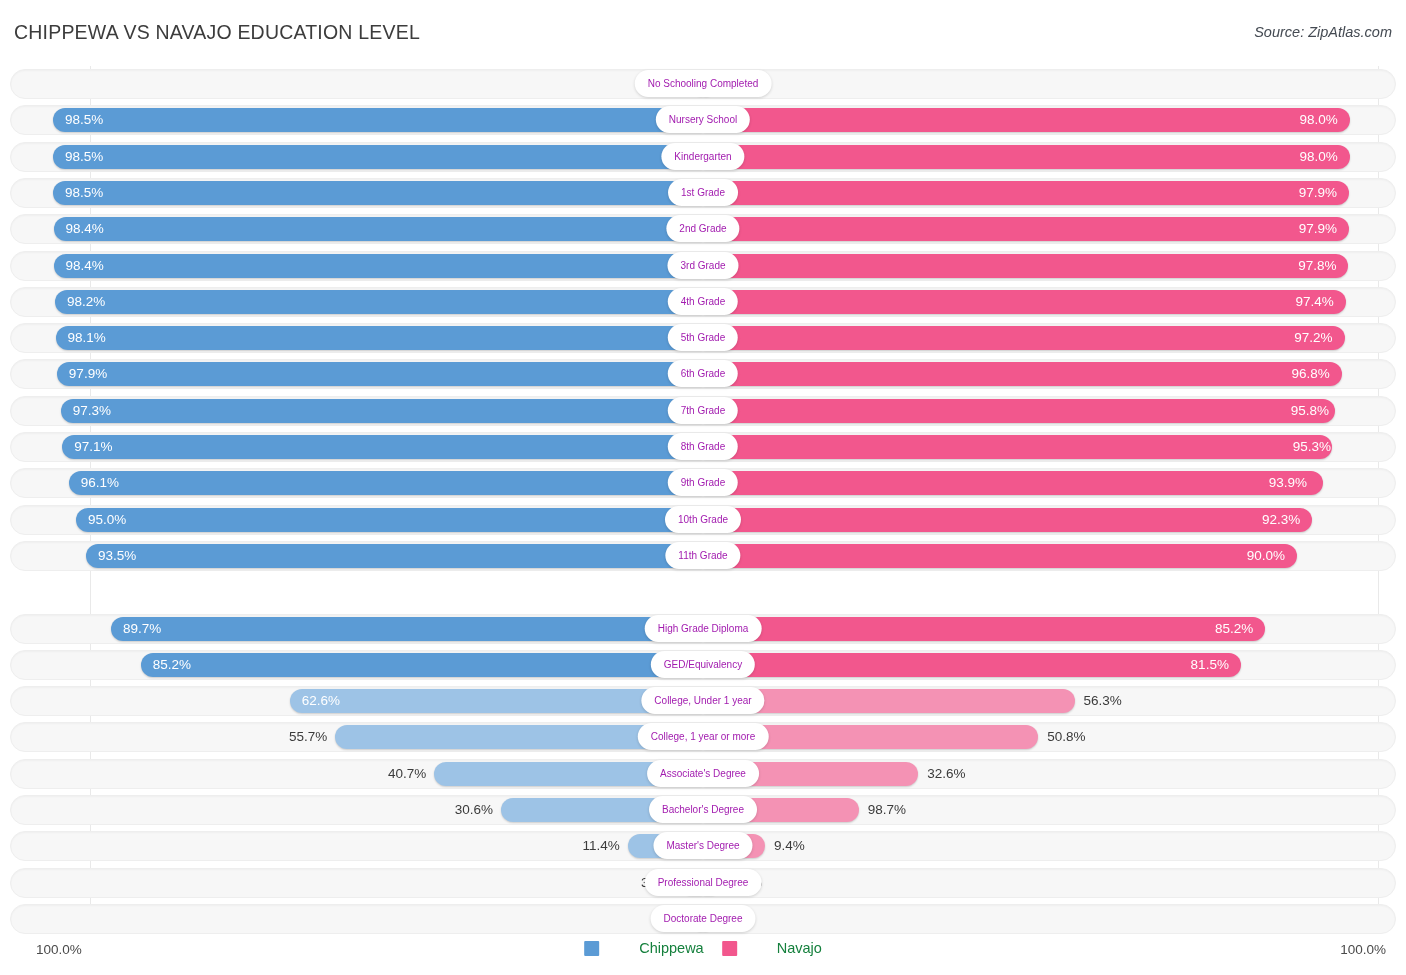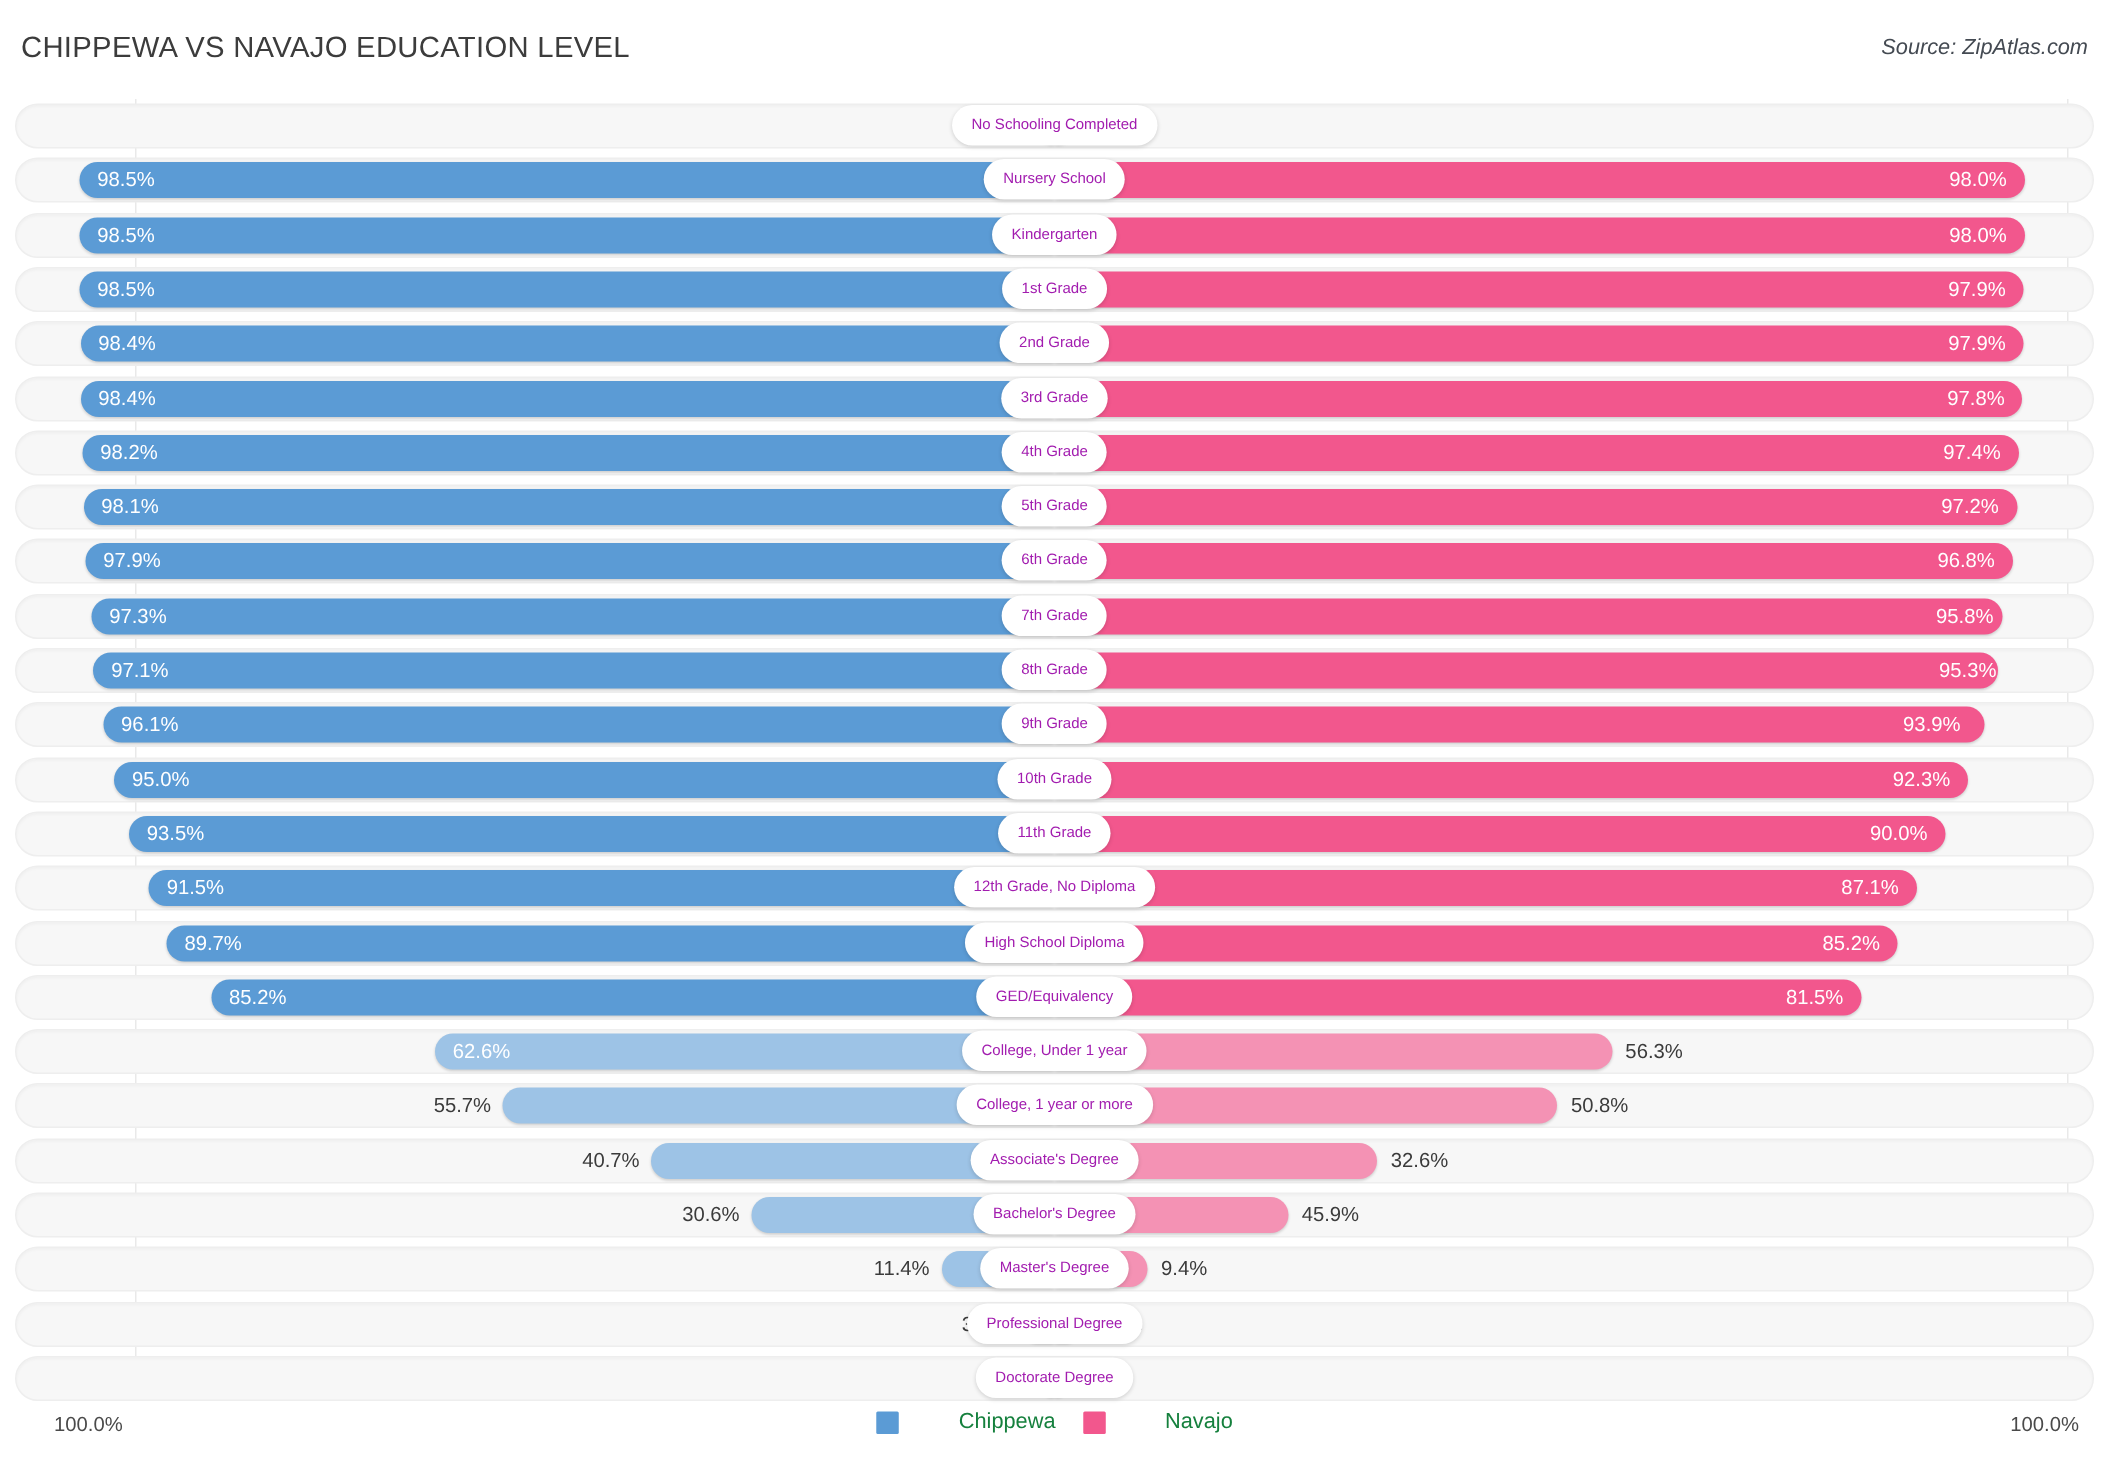"91.5%" div.row { html: <div> <div></div> <div></div> <div>91.5%</div> <div></div> <div>87.1%</div> <div>12th Grade, No Diploma</div> </div> -> none }
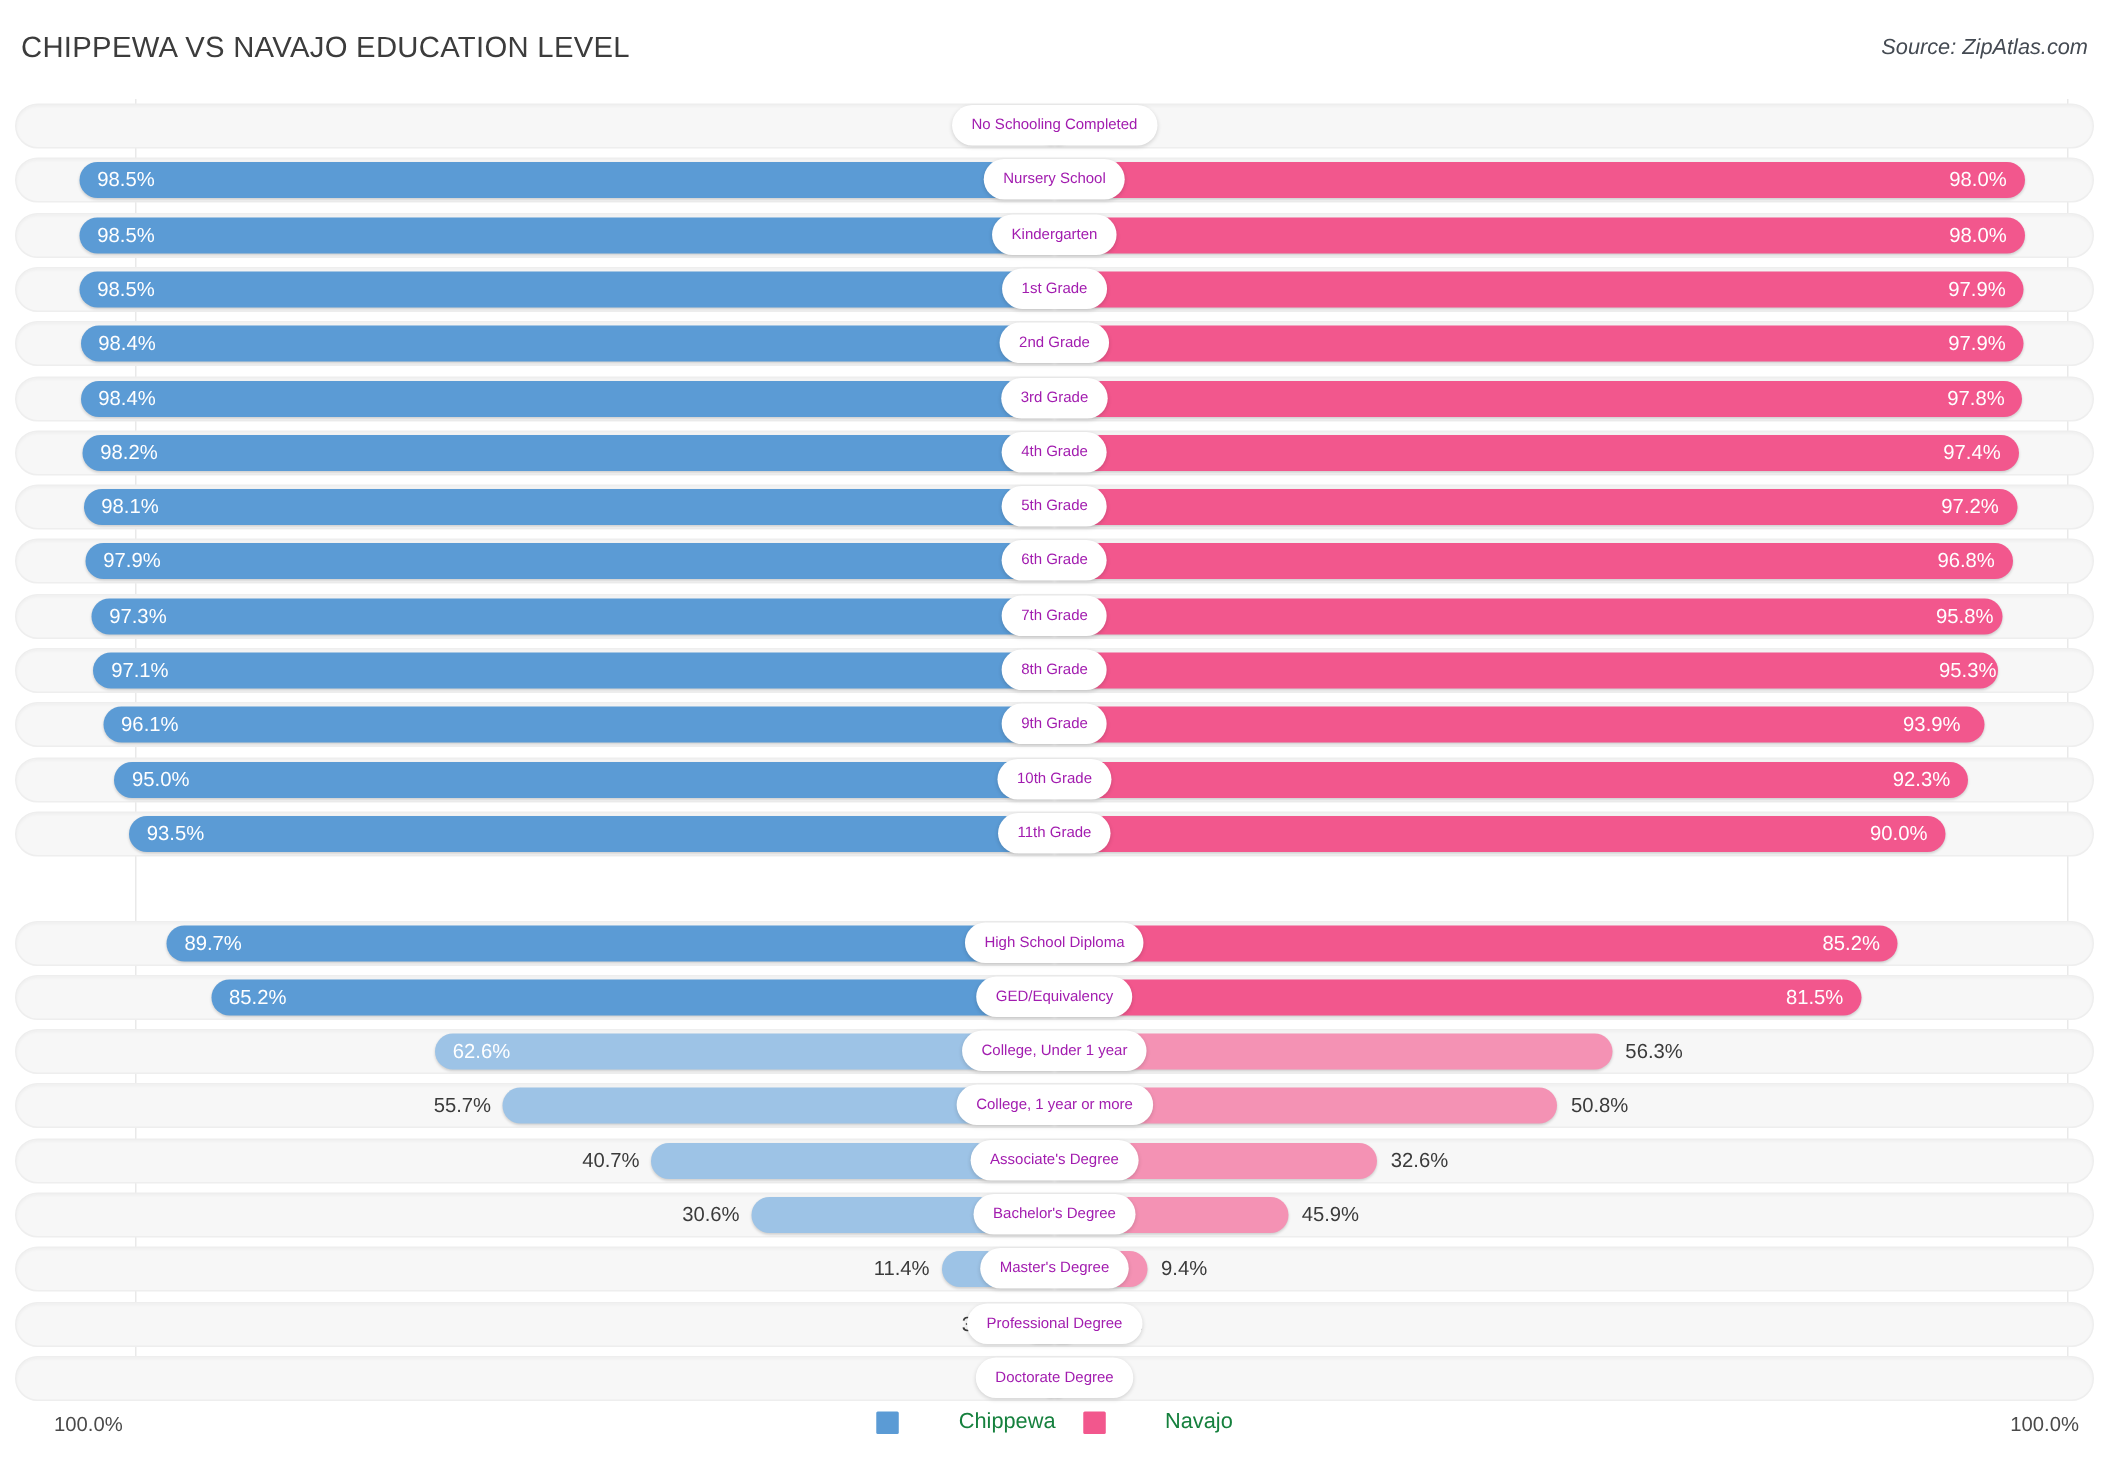"High School Diploma" div.cat-label { text: School -> Grade }
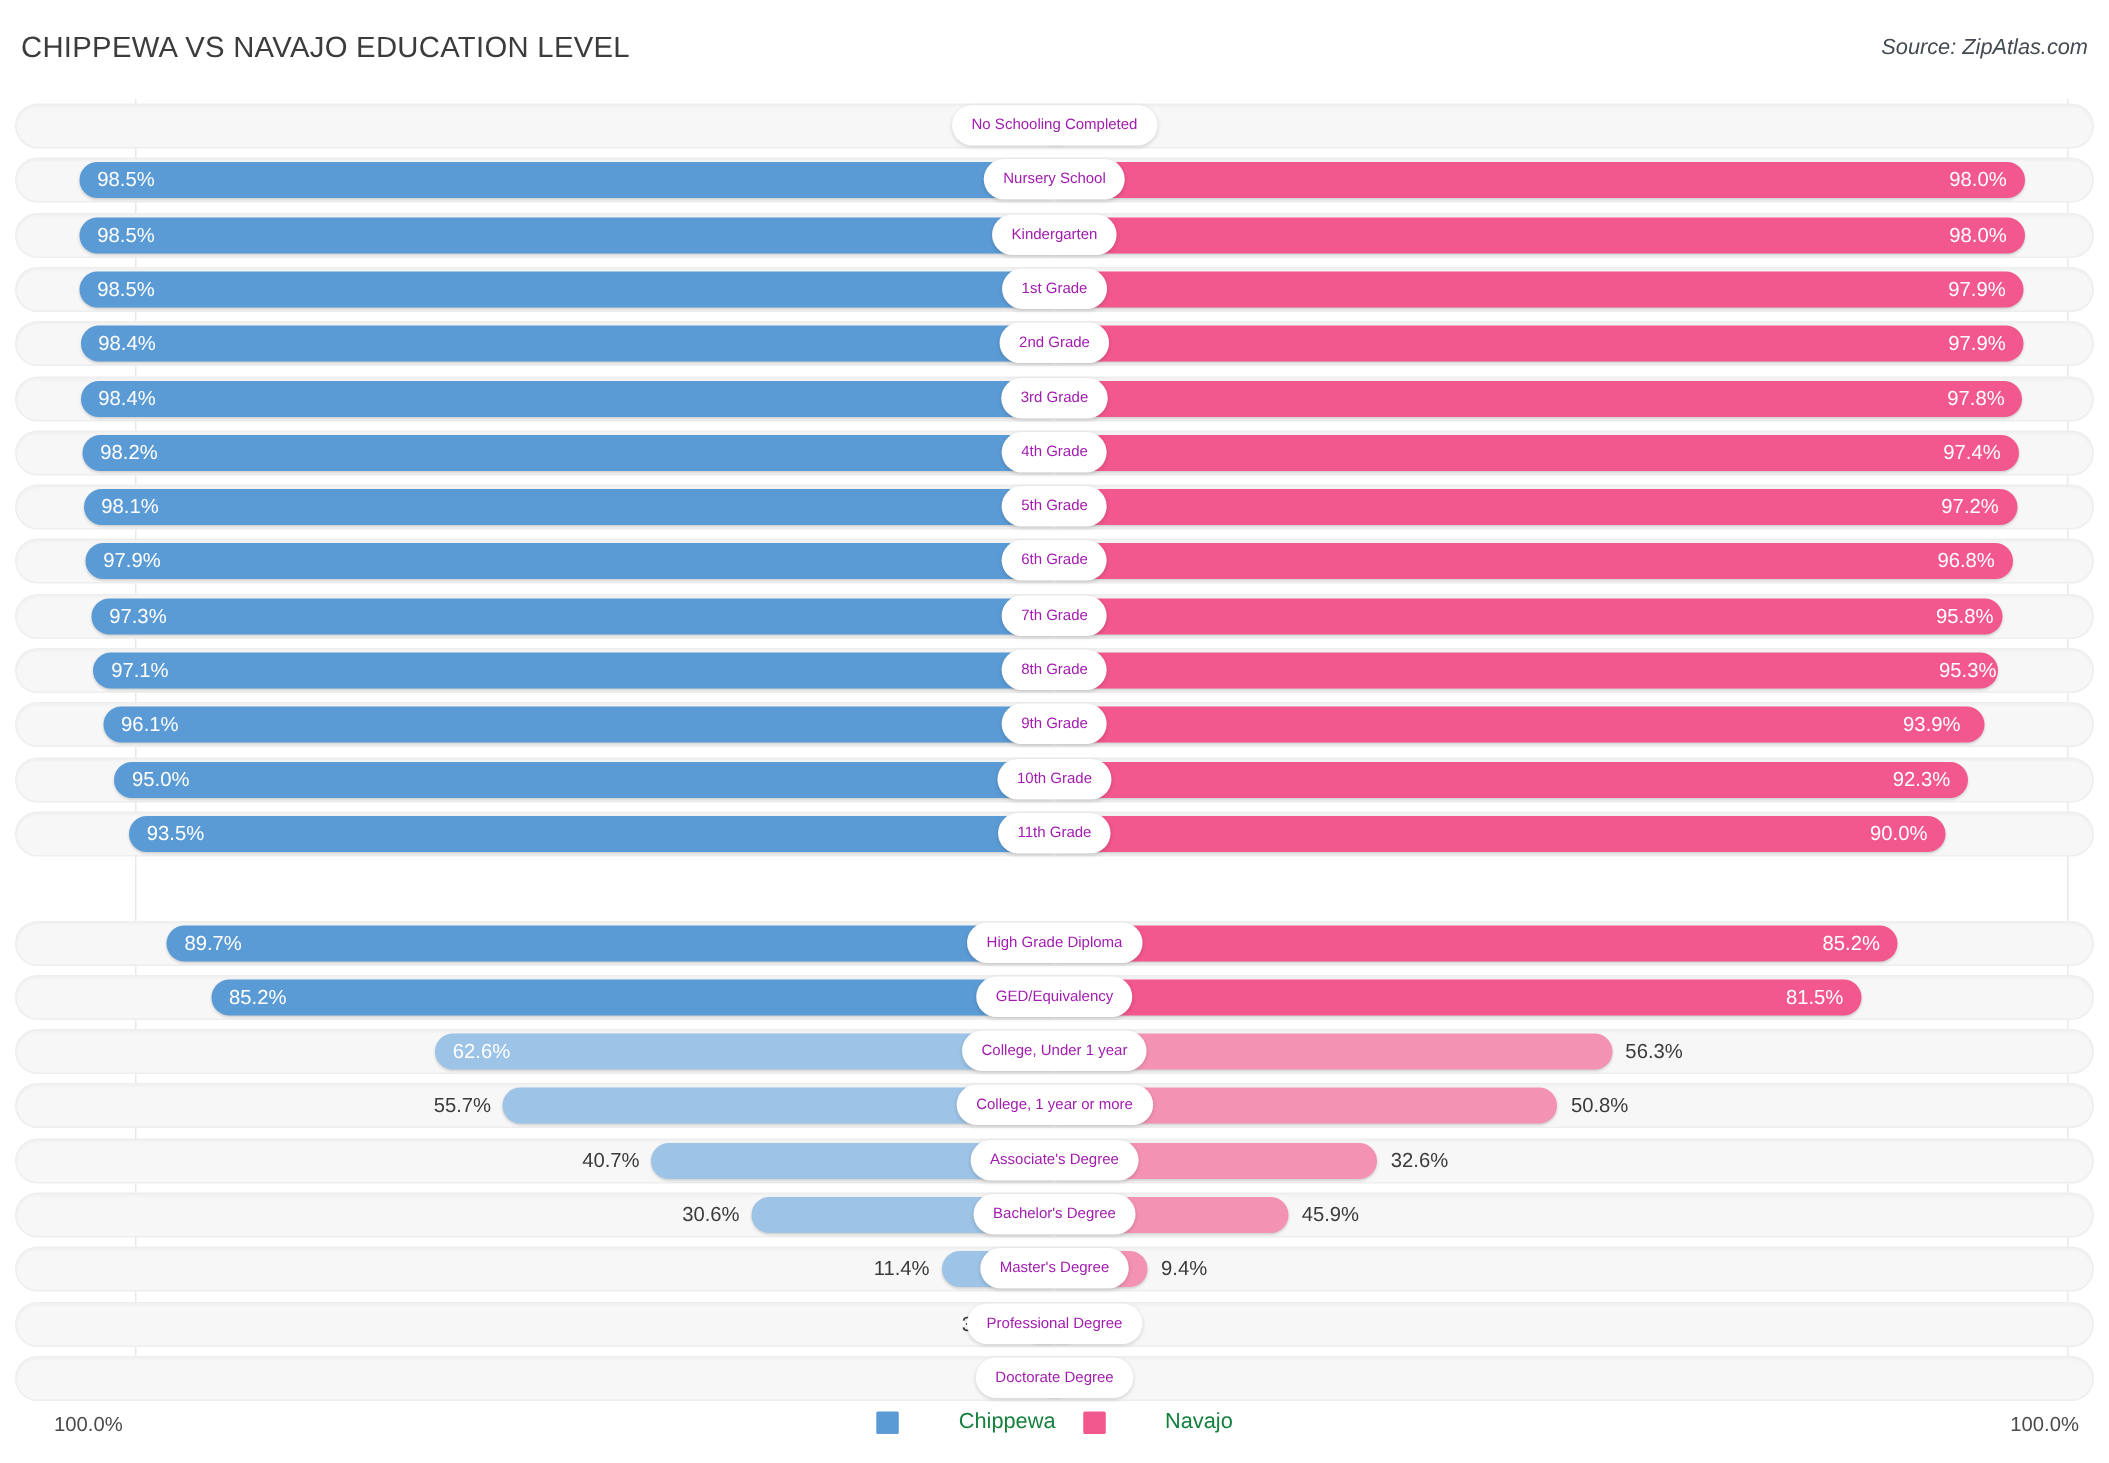"45.9%" div.bar-value { text: 45.9% -> 98.7% }
